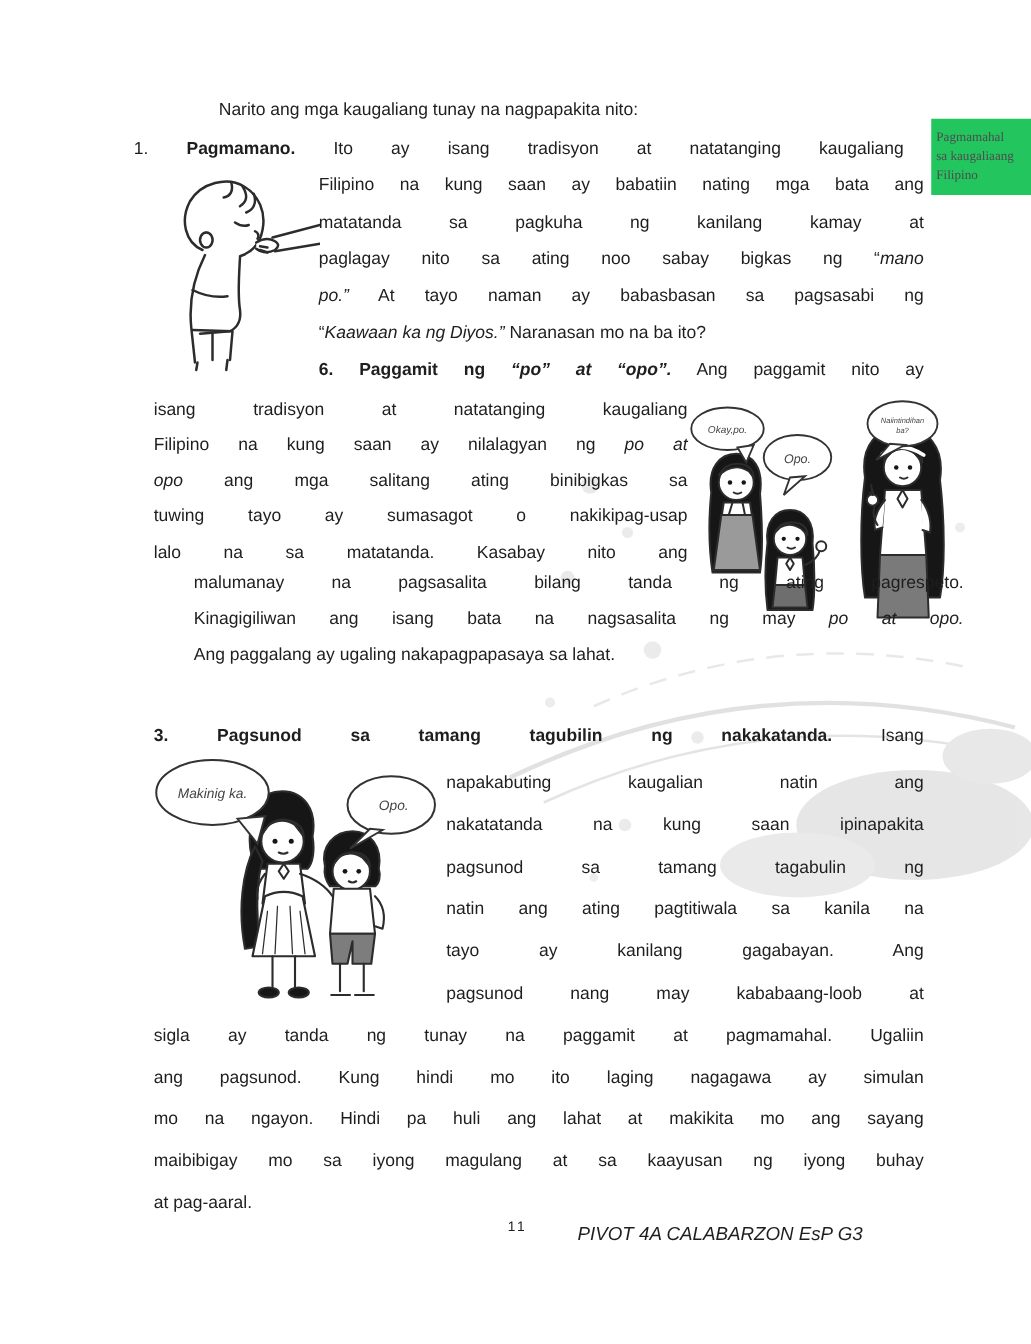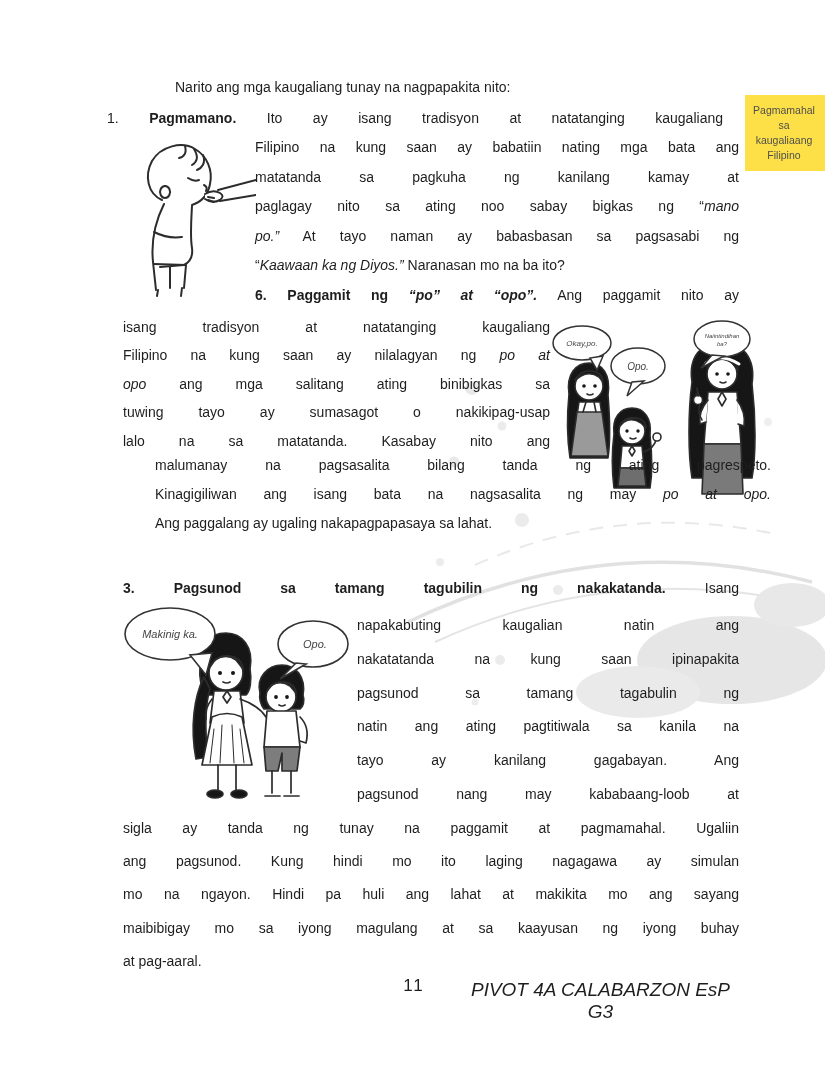"Pagmamahal" #margin-note { background: #fde047 -> #22c55e; font-family: none -> Liberation Serif, serif; text-align: center -> left }
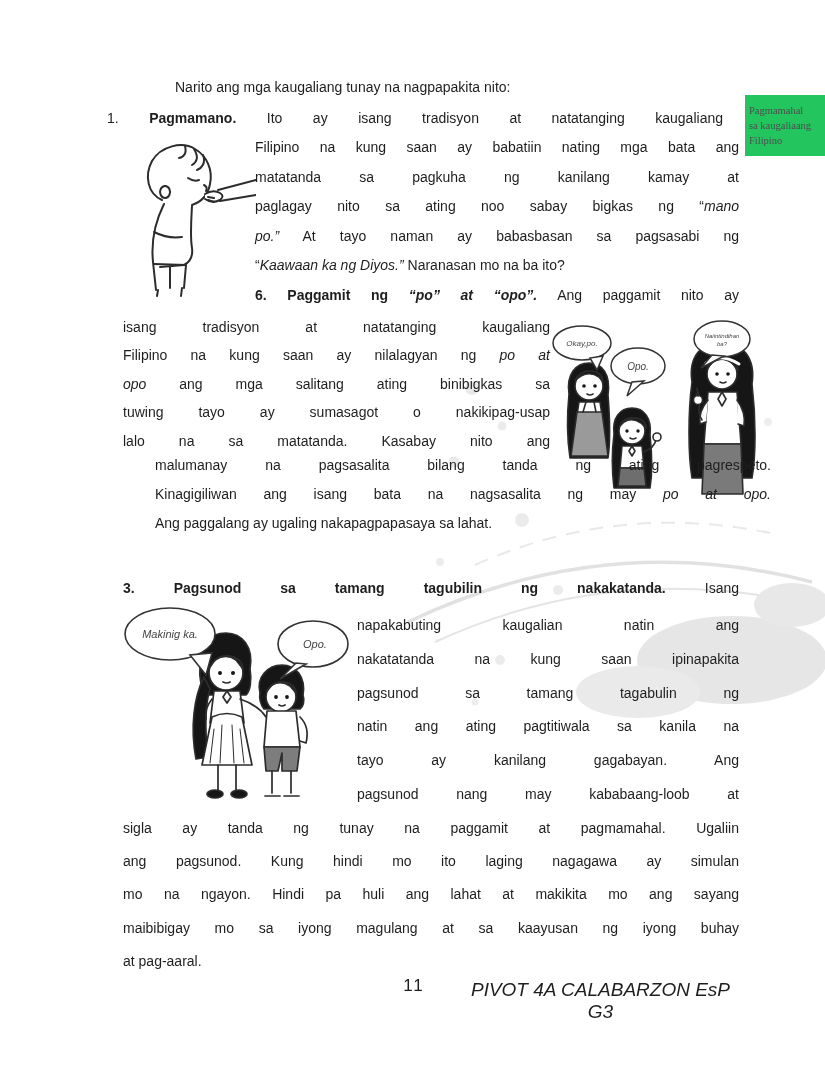"11" #footer-pagenum { font-size: 17px -> 11px }
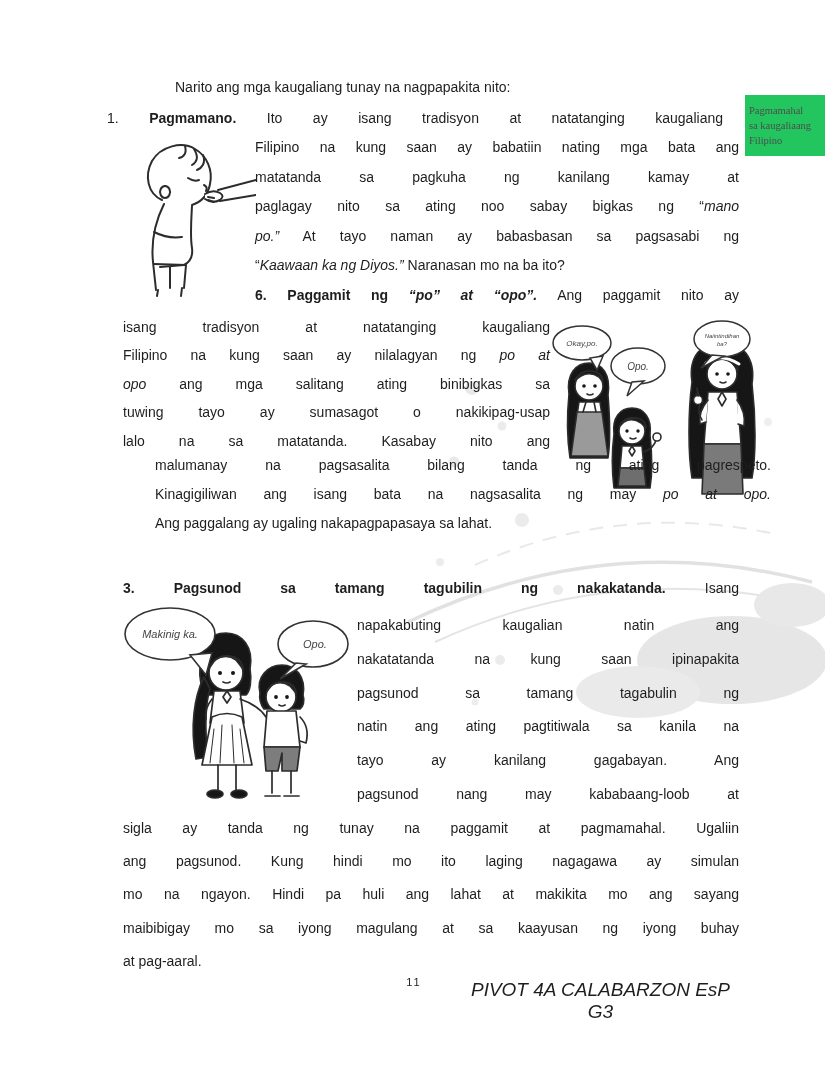"PIVOT 4A CALABARZON EsP G3" #footer-src { font-size: 19px -> 15px; text-align: center -> left }
